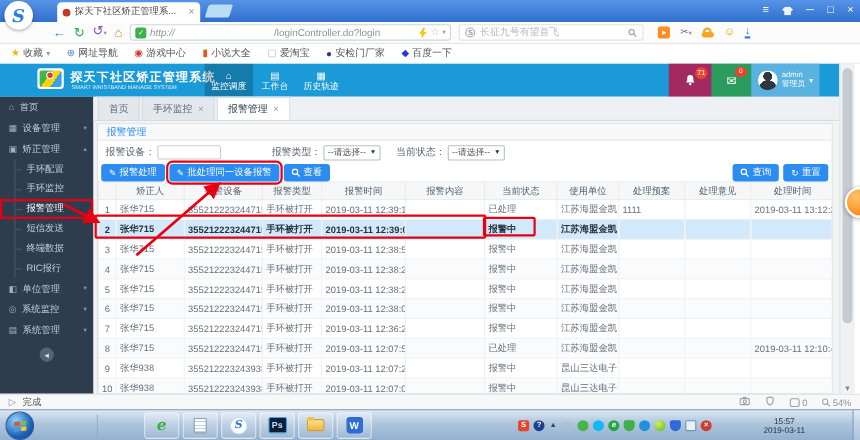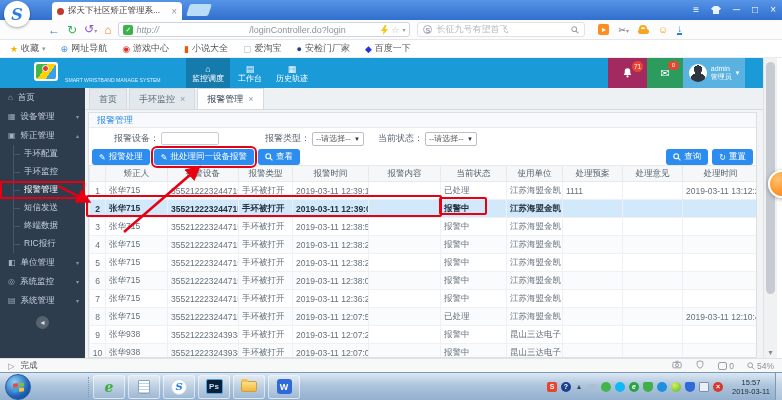"探天下社区矫正管理系统" div.apptitle { html: none -> <div>探天下社区矫正管理系统</div> }
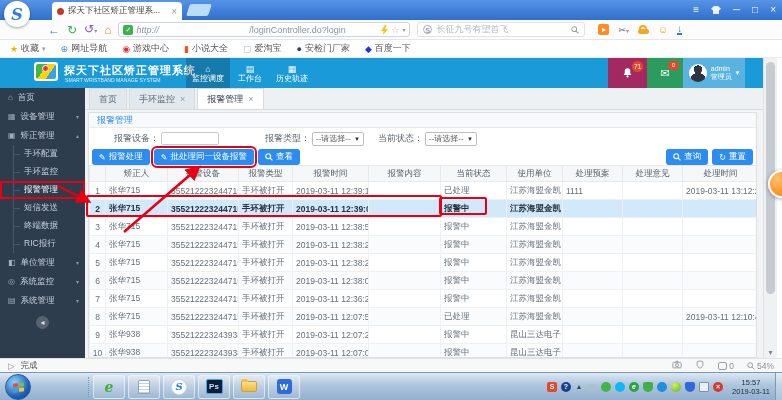"报警设备：" .filters { padding-left: 25px -> 7px }
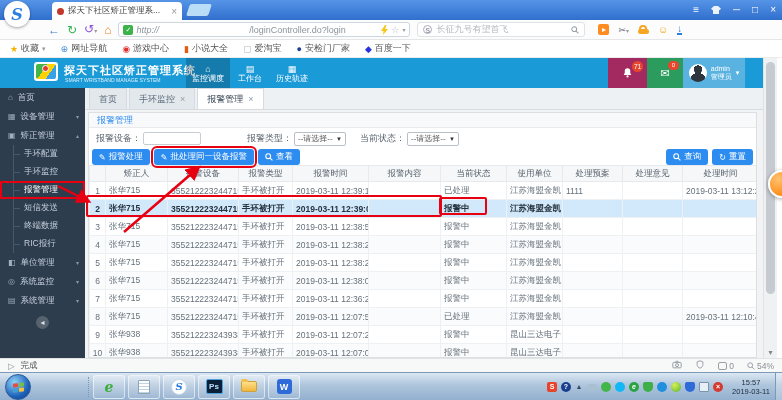"15:57" .taskbar { gap: none -> 38px }
